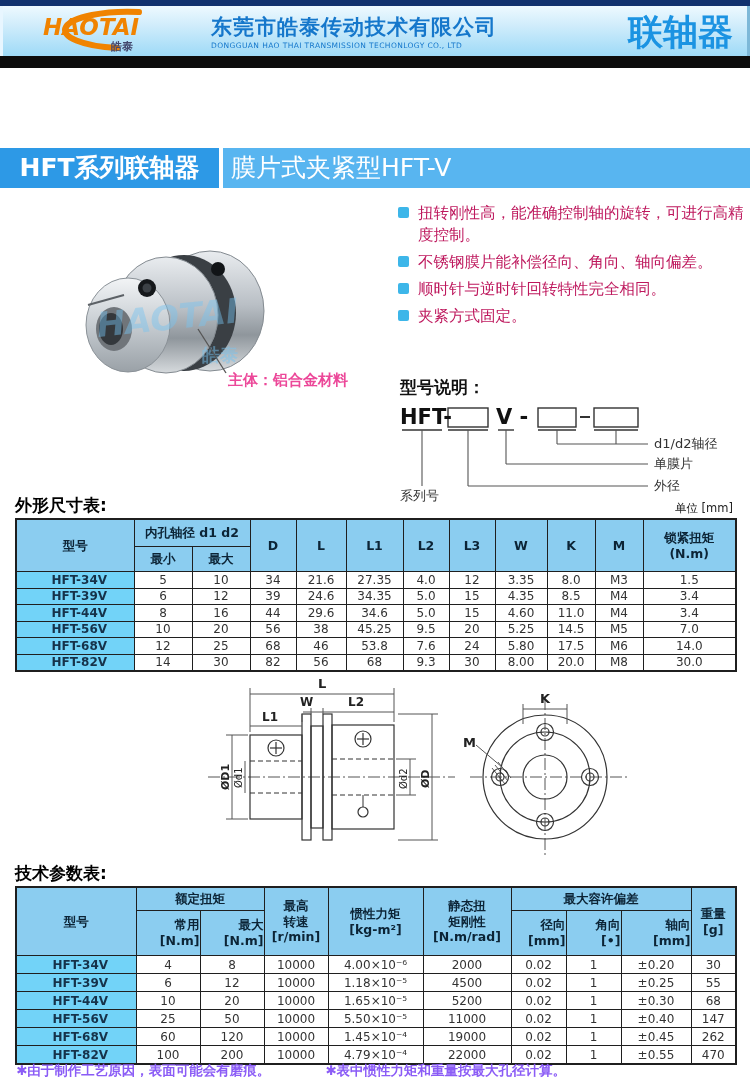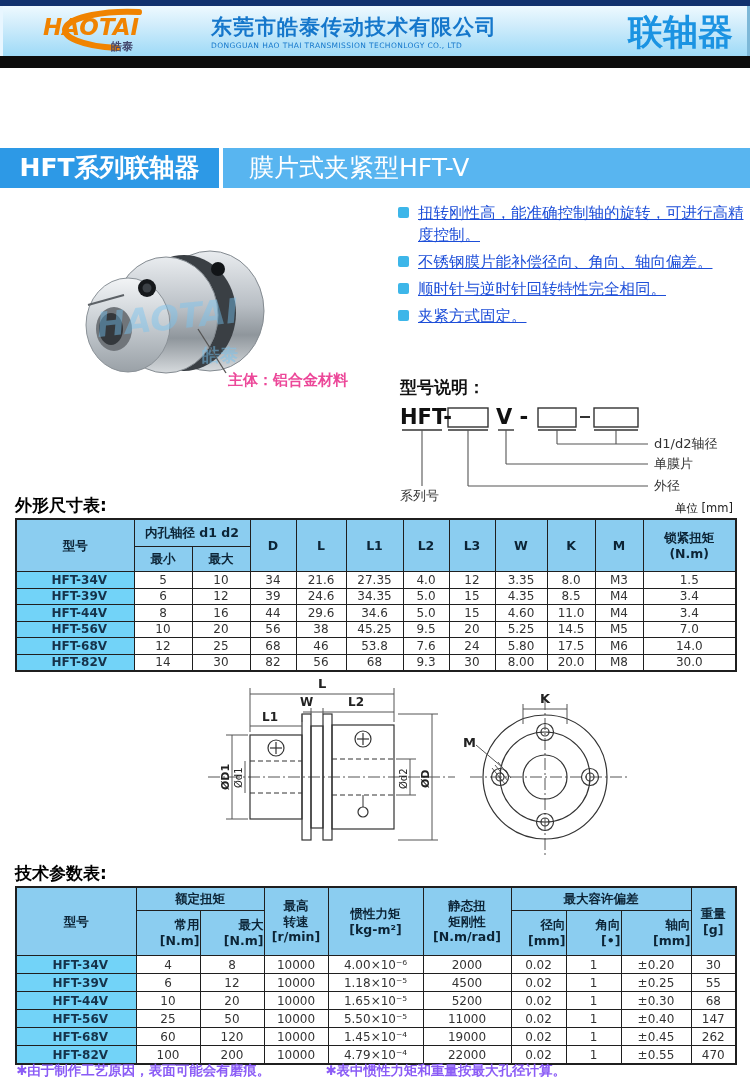"膜片式夹紧型HFT-V" .tbar-right { padding-left: 26px -> 8px }
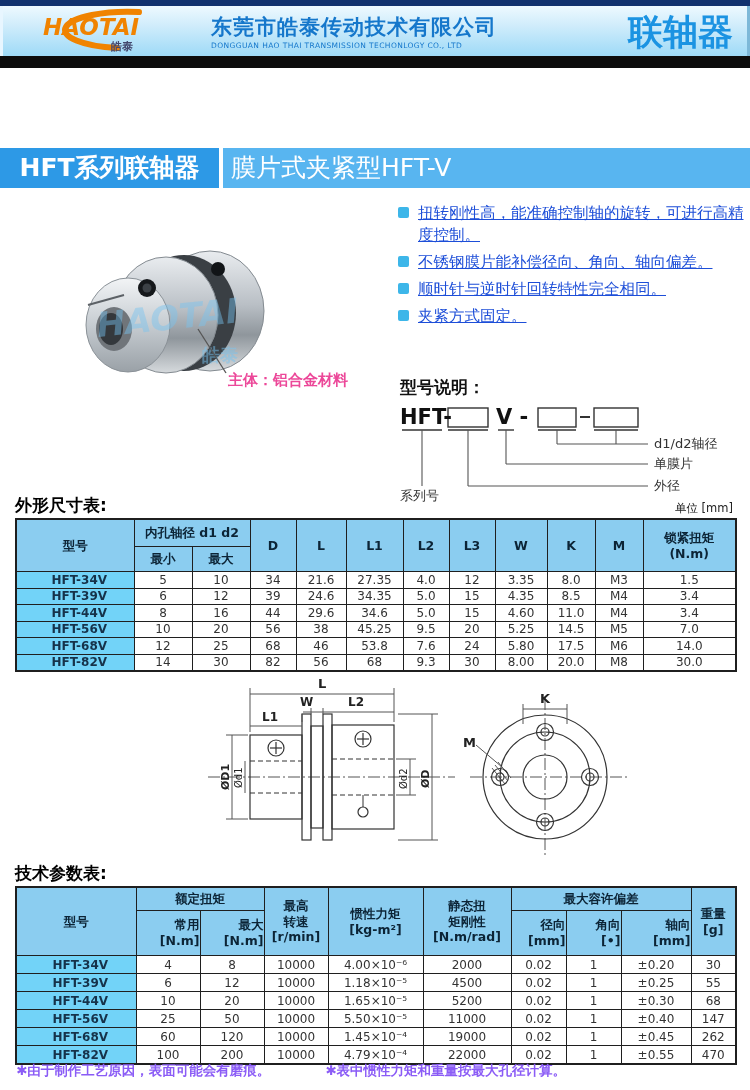"扭转刚性高，能准确控制轴的旋转，可进行高精度控制。" .feat { color: #1d4ed8 -> #be185d; text-decoration: underline -> none }
